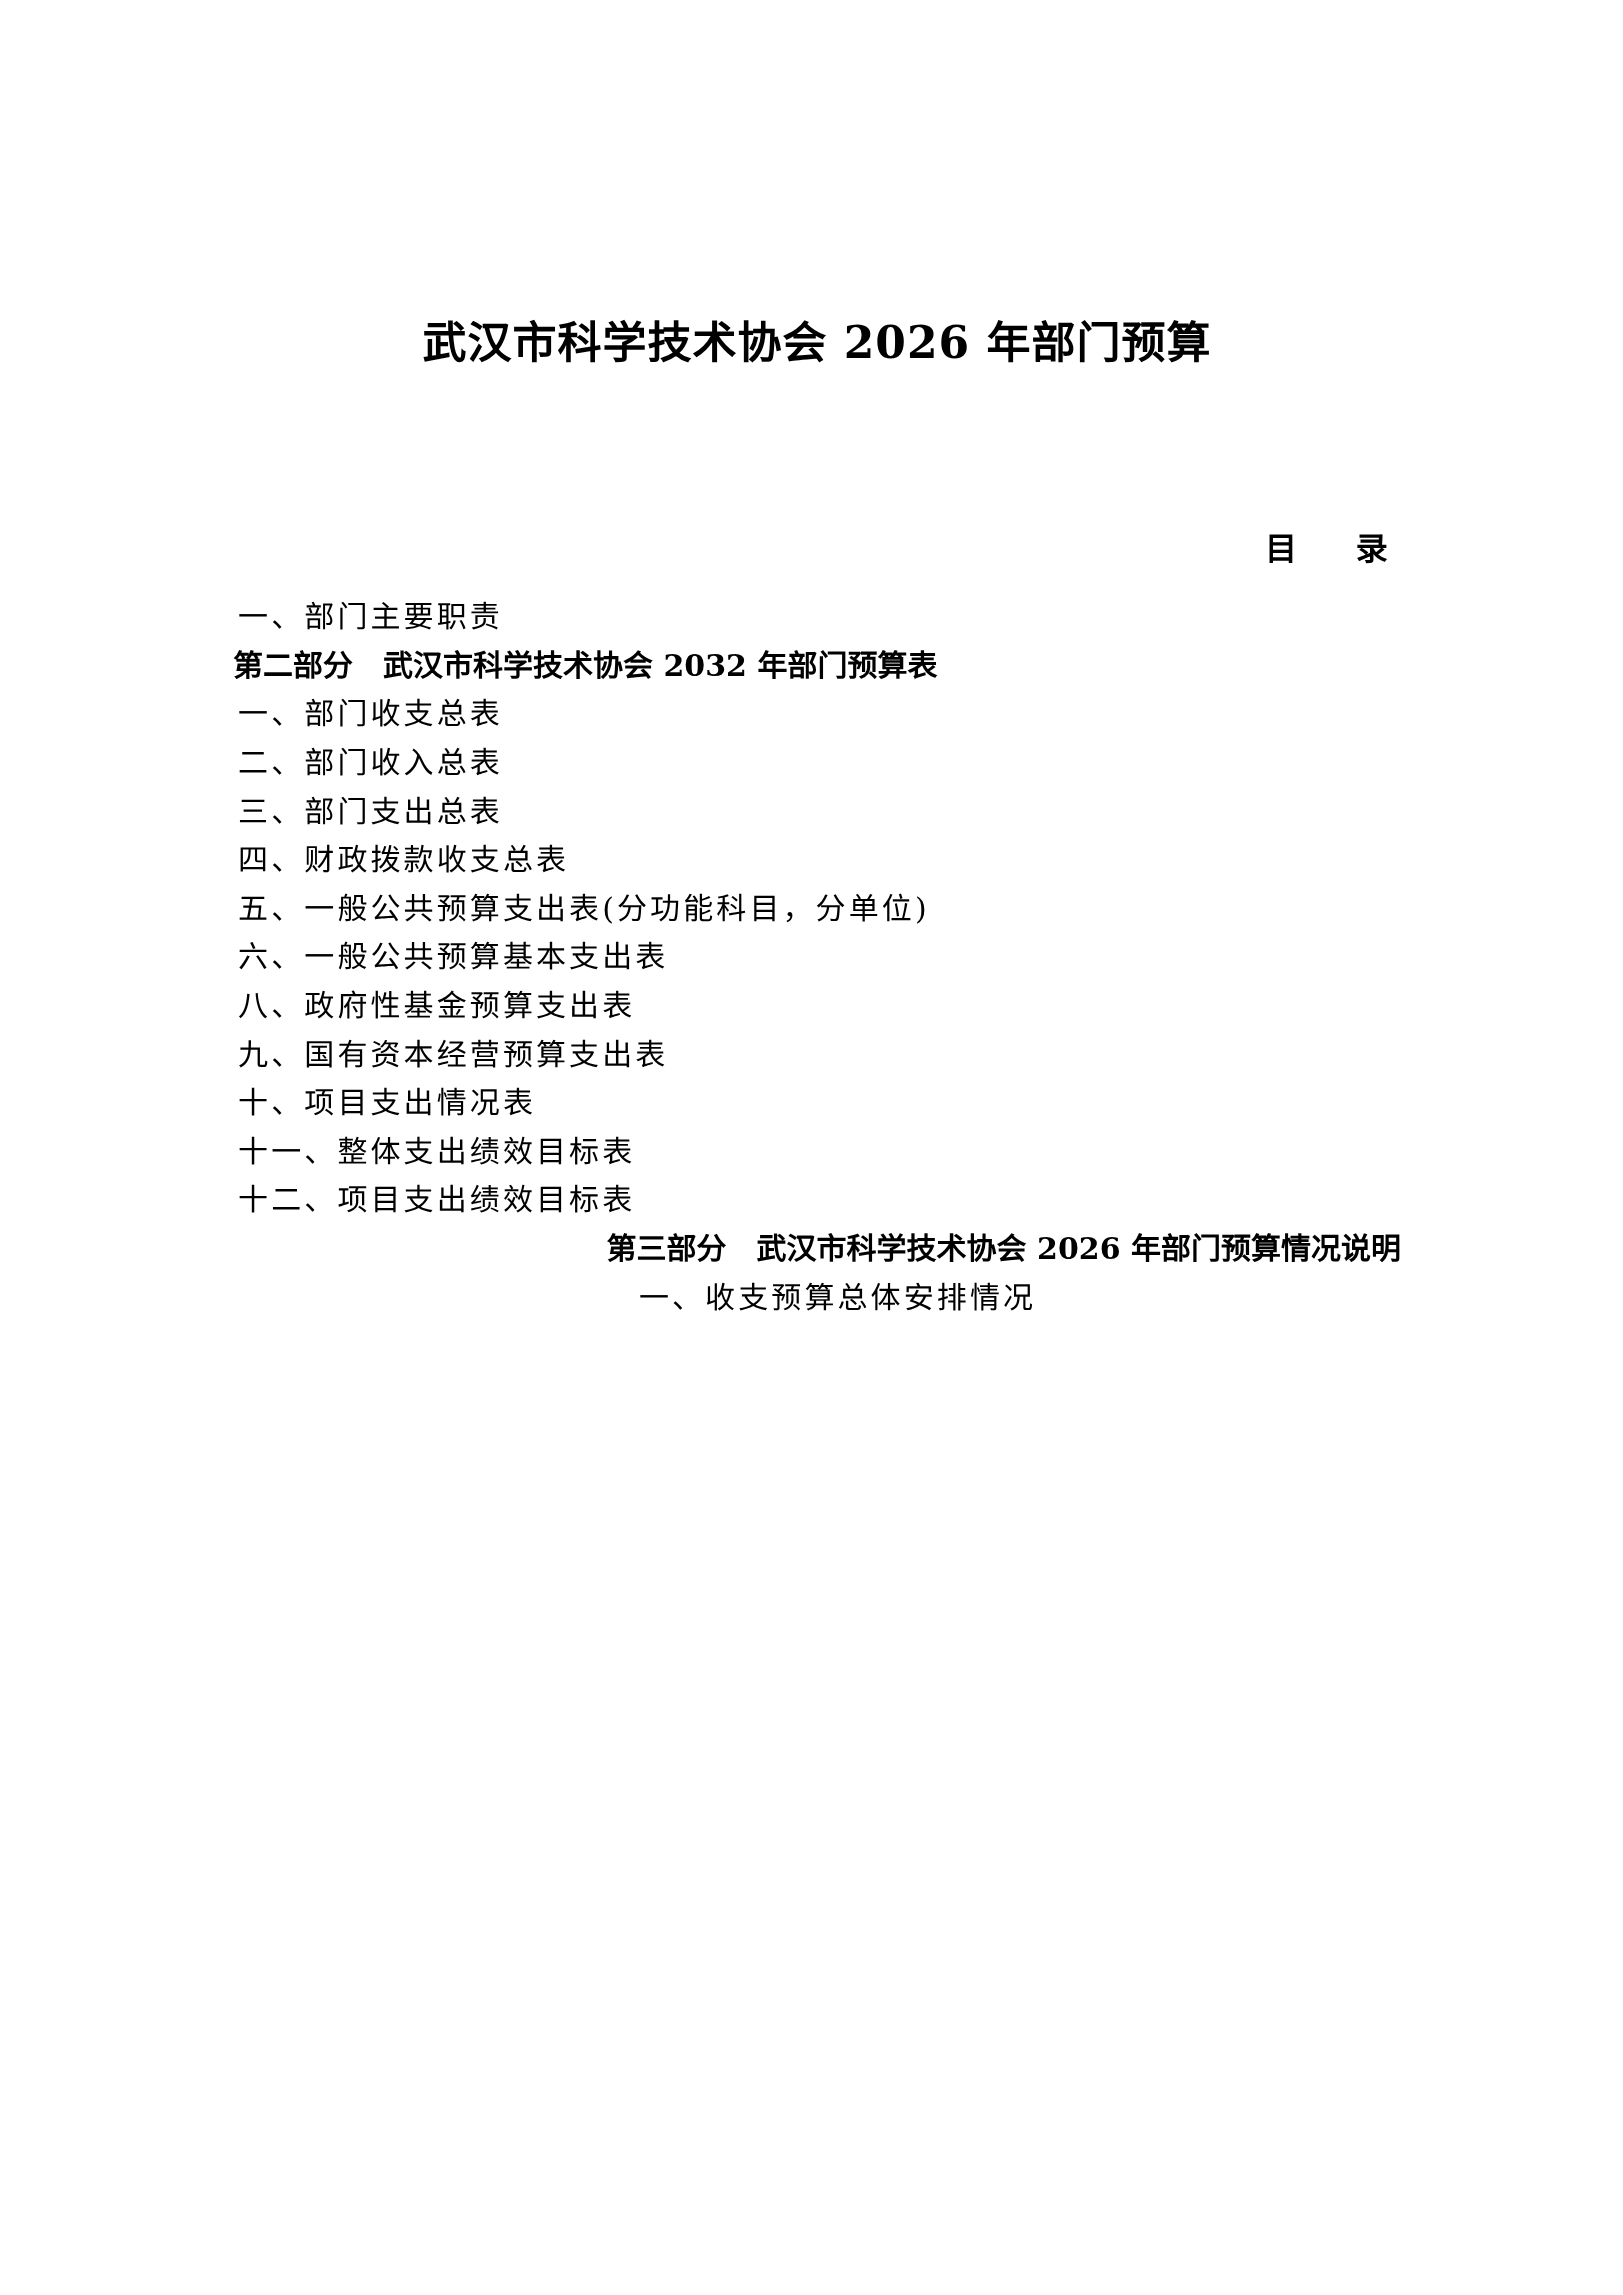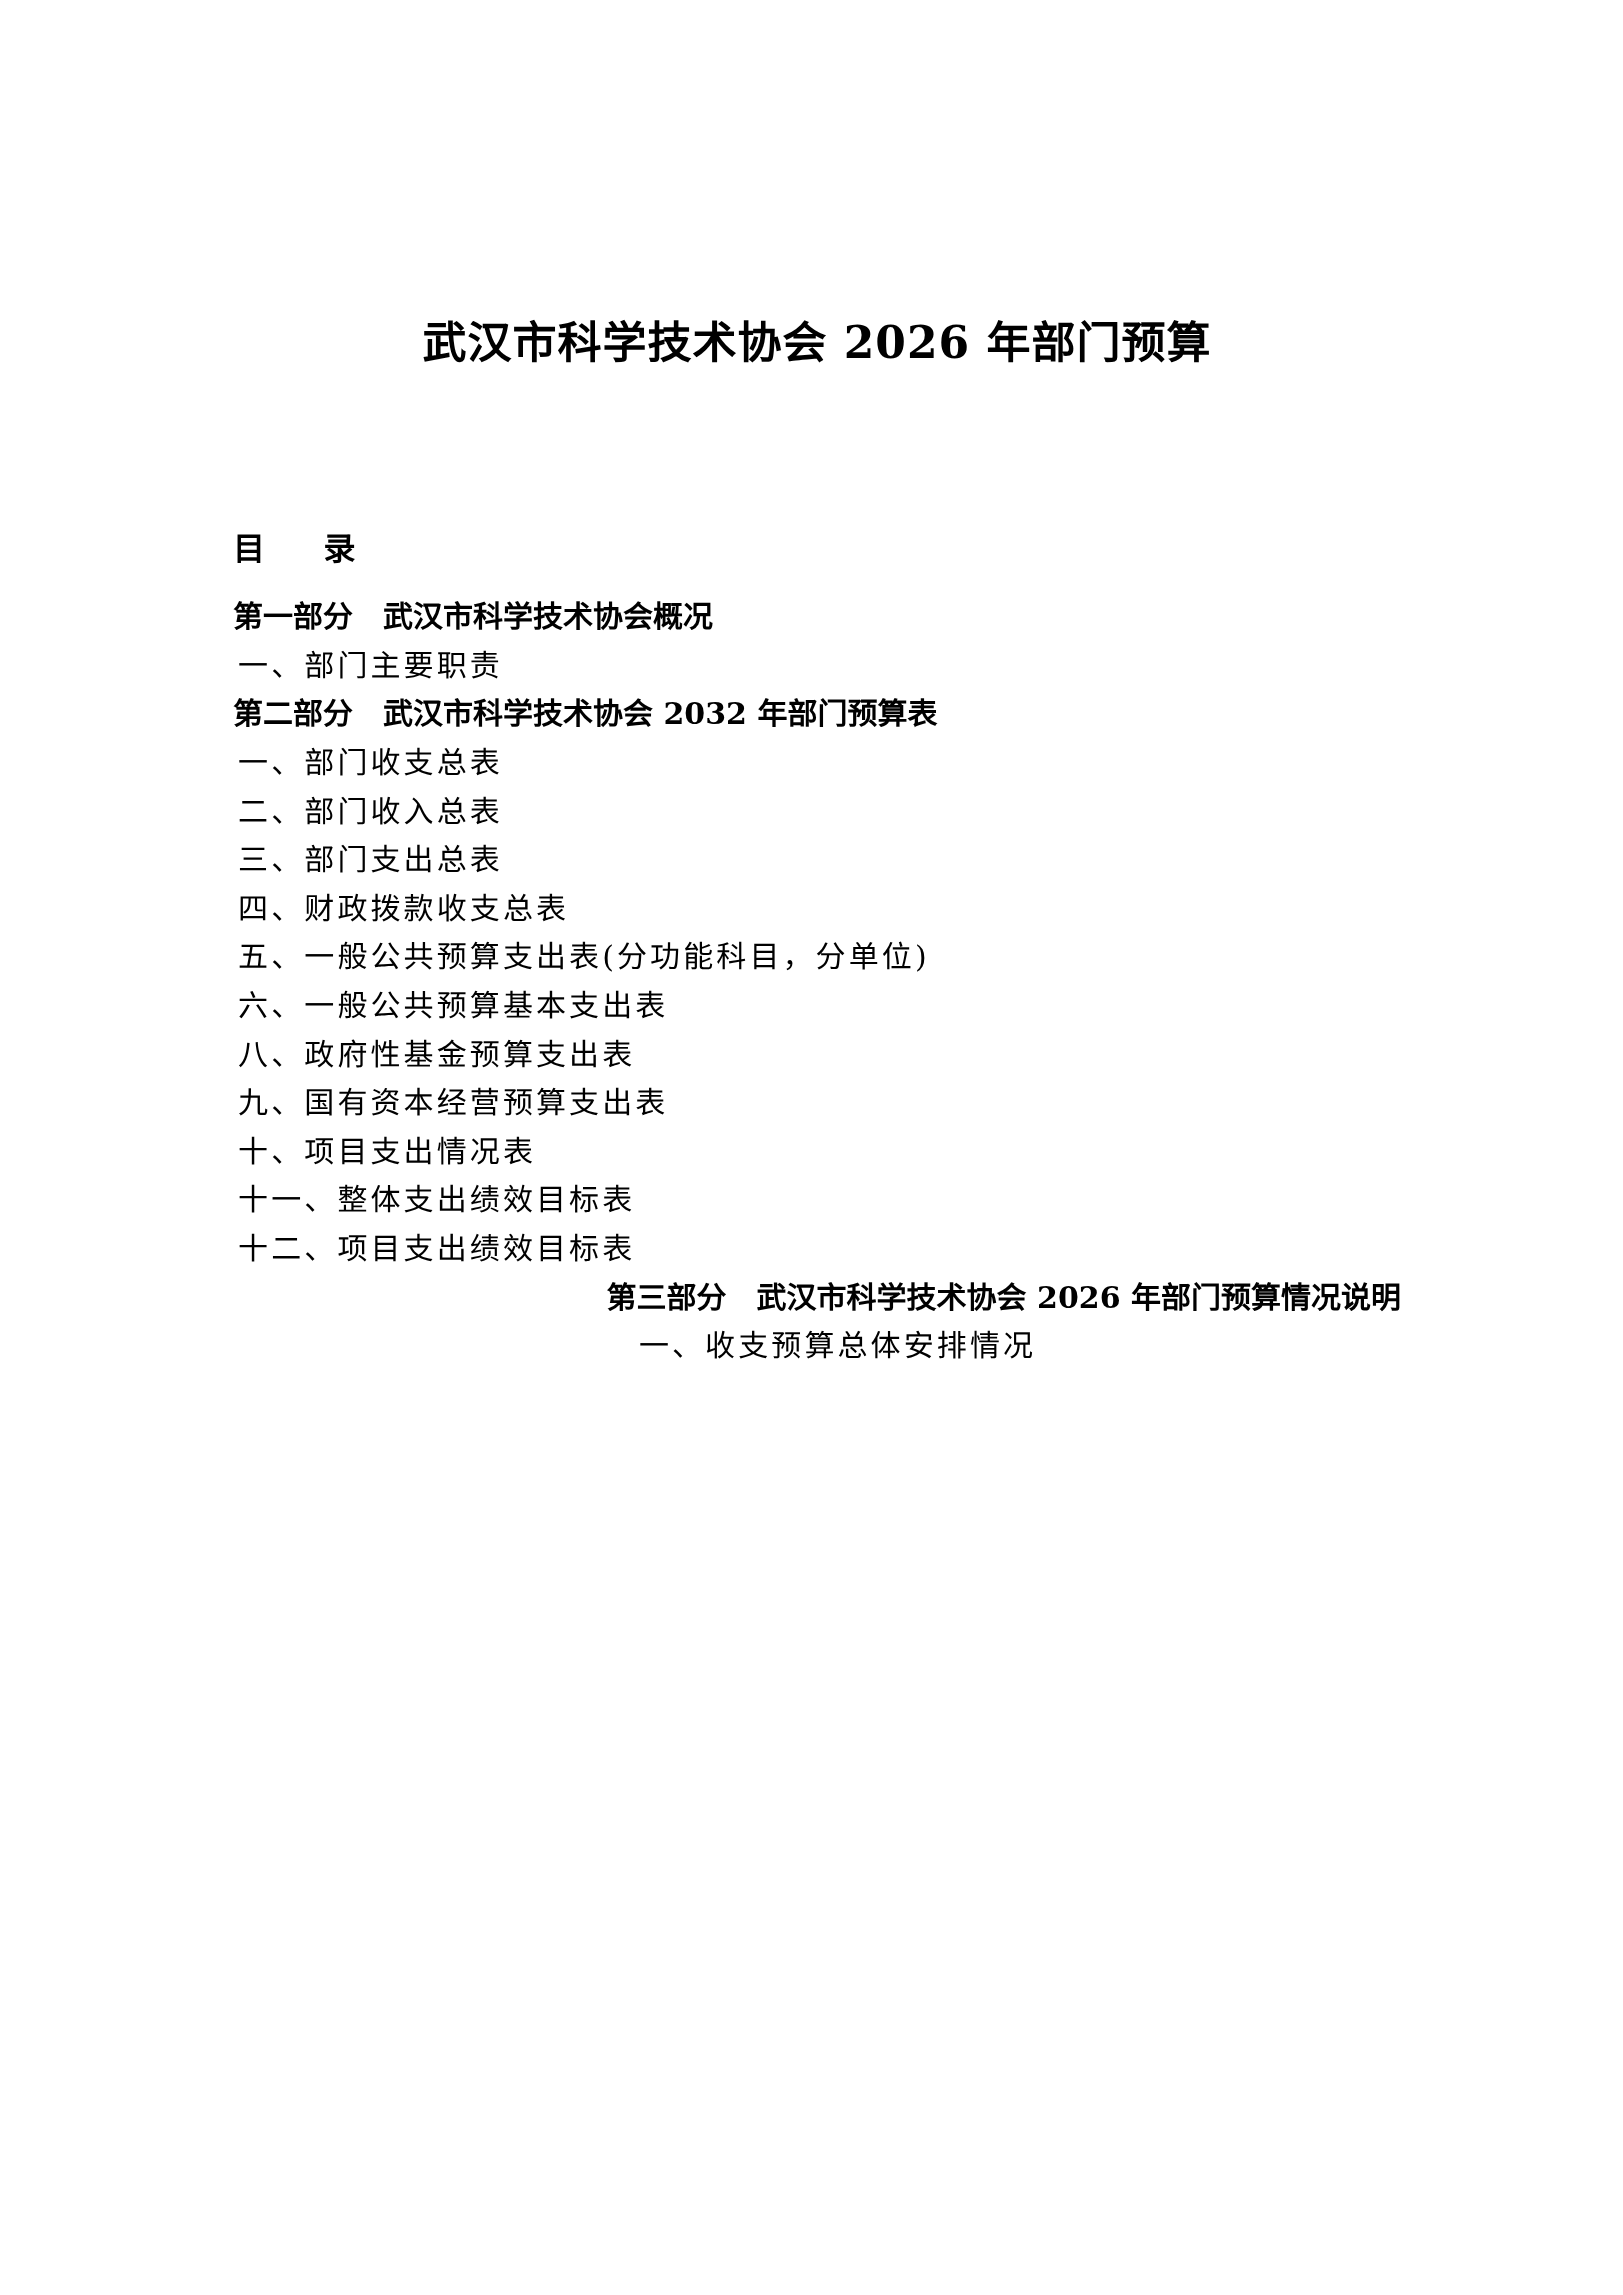"目 录" .toc-heading { text-align: left -> right }
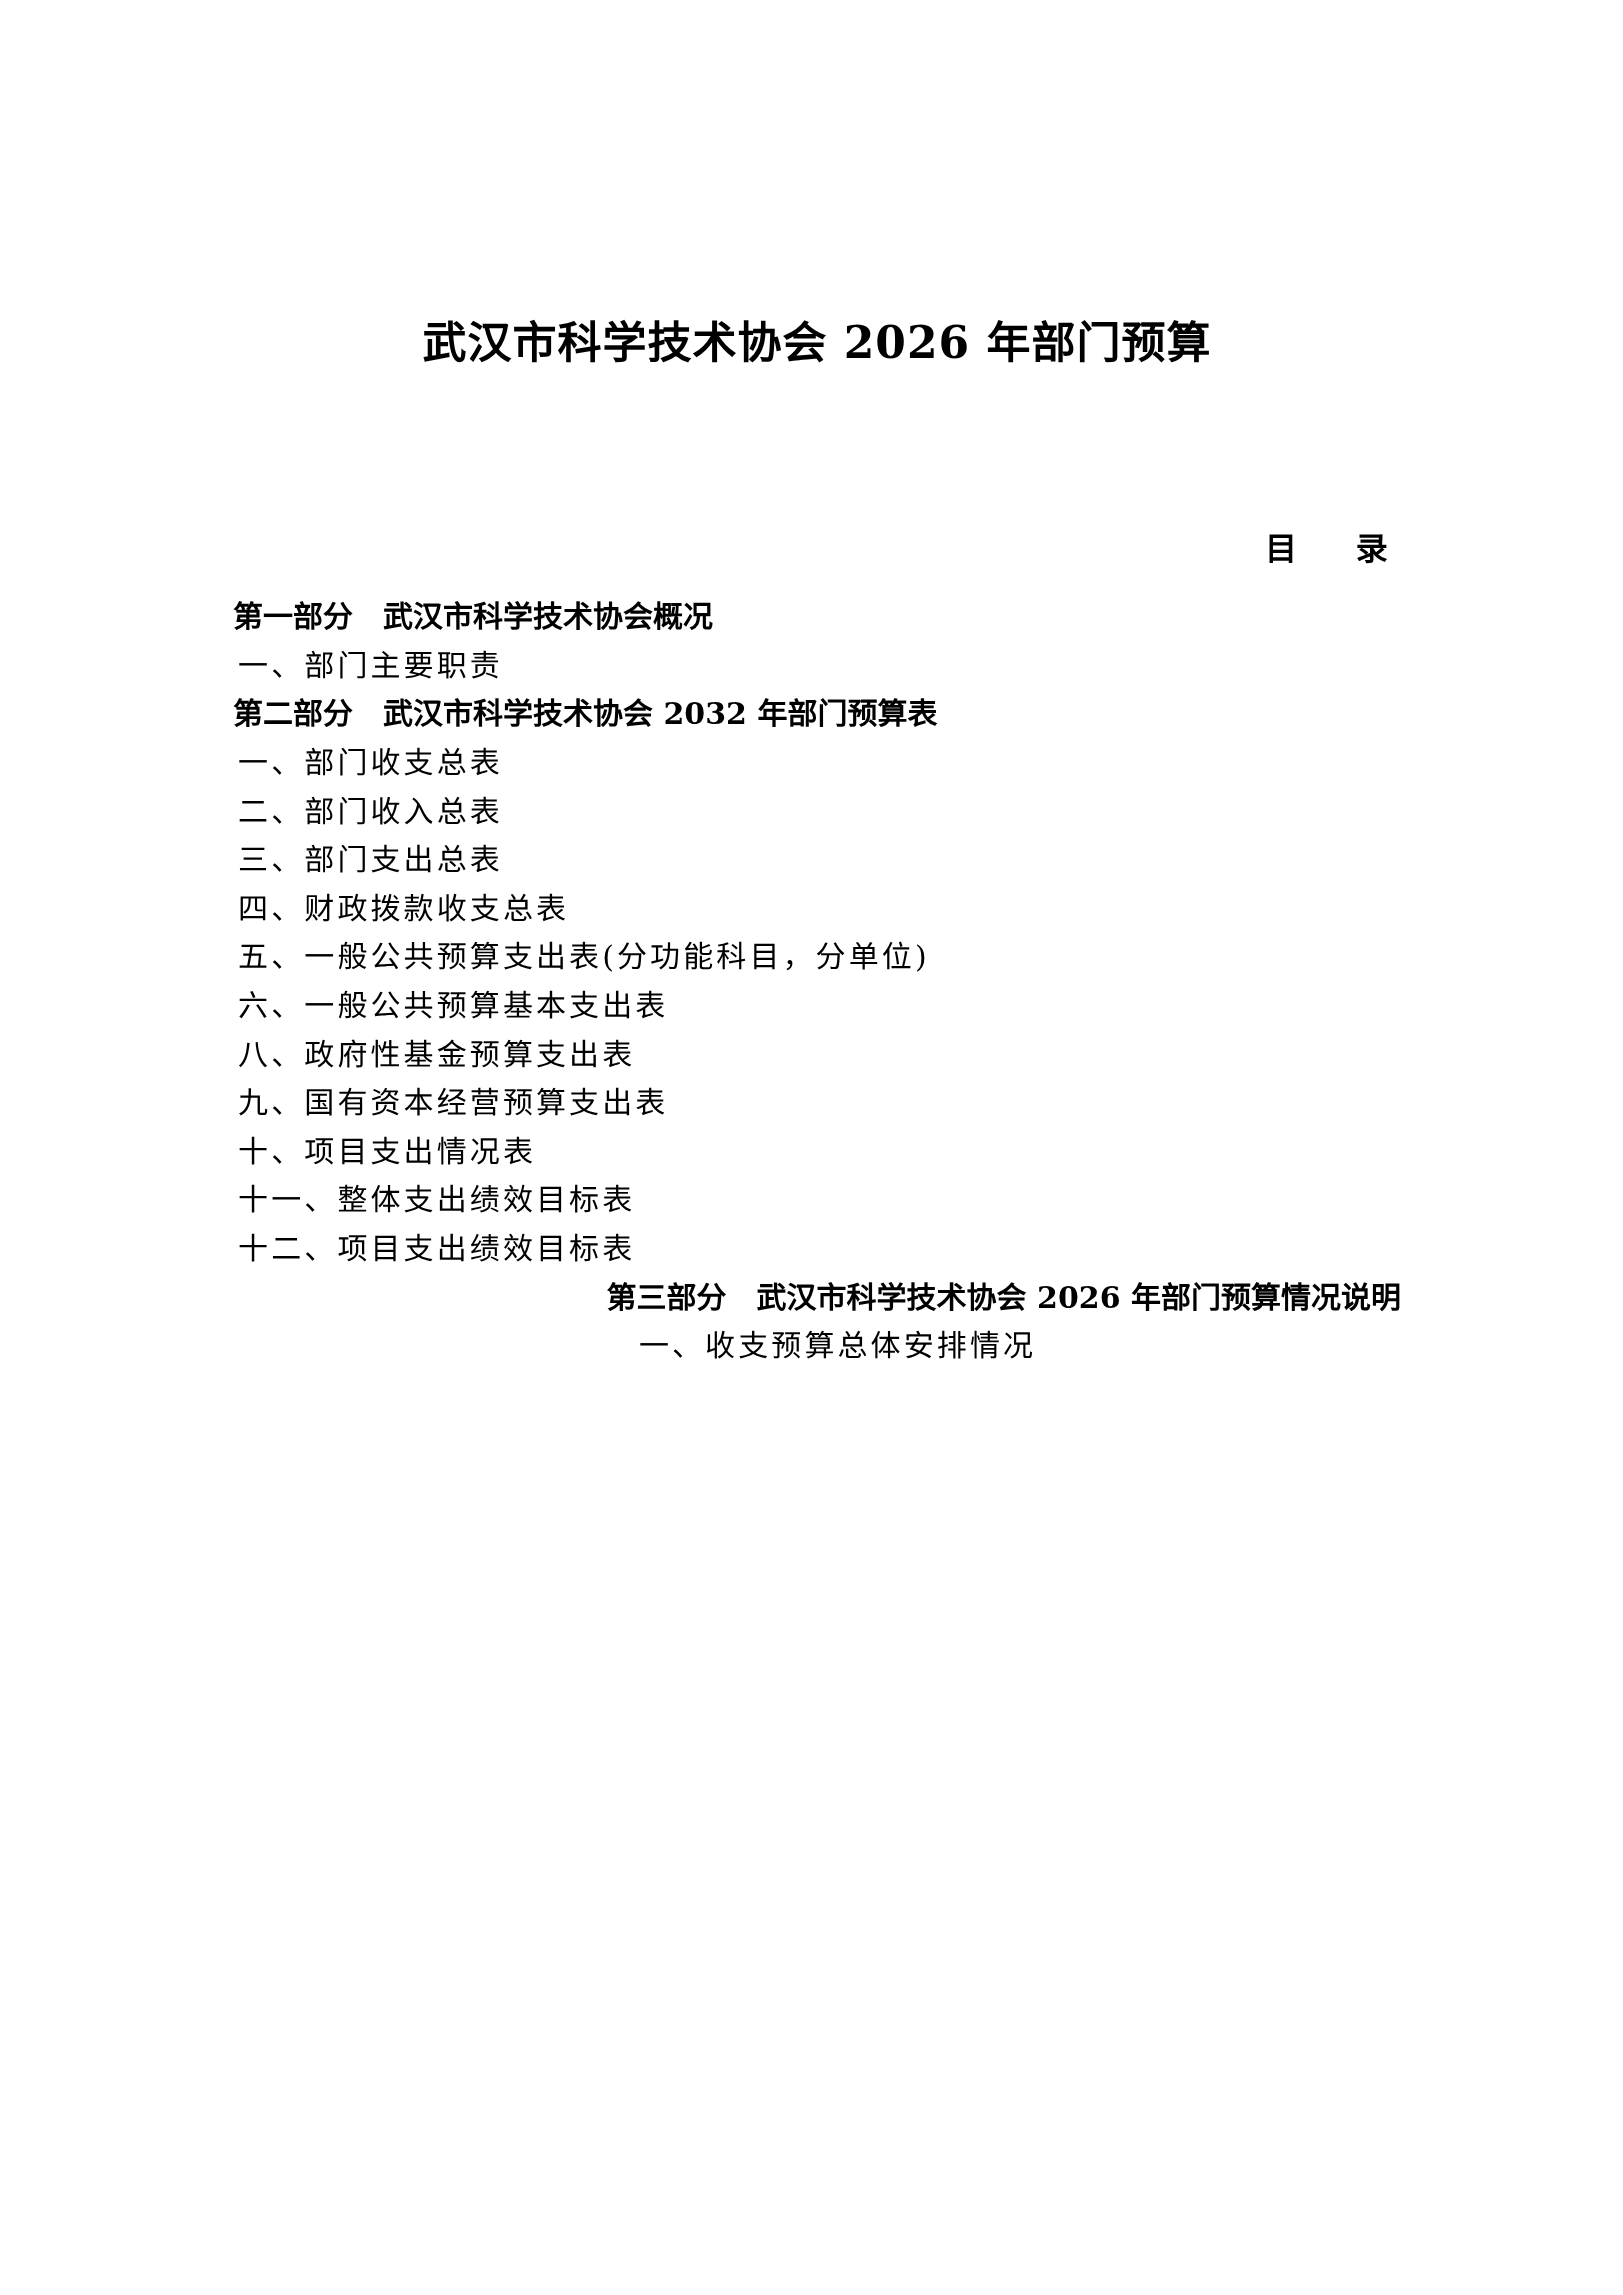"第一部分 武汉市科学技术协会概况" div.toc-line { html: <div>第一部分 武汉市科学技术协会概况</div> -> none }
